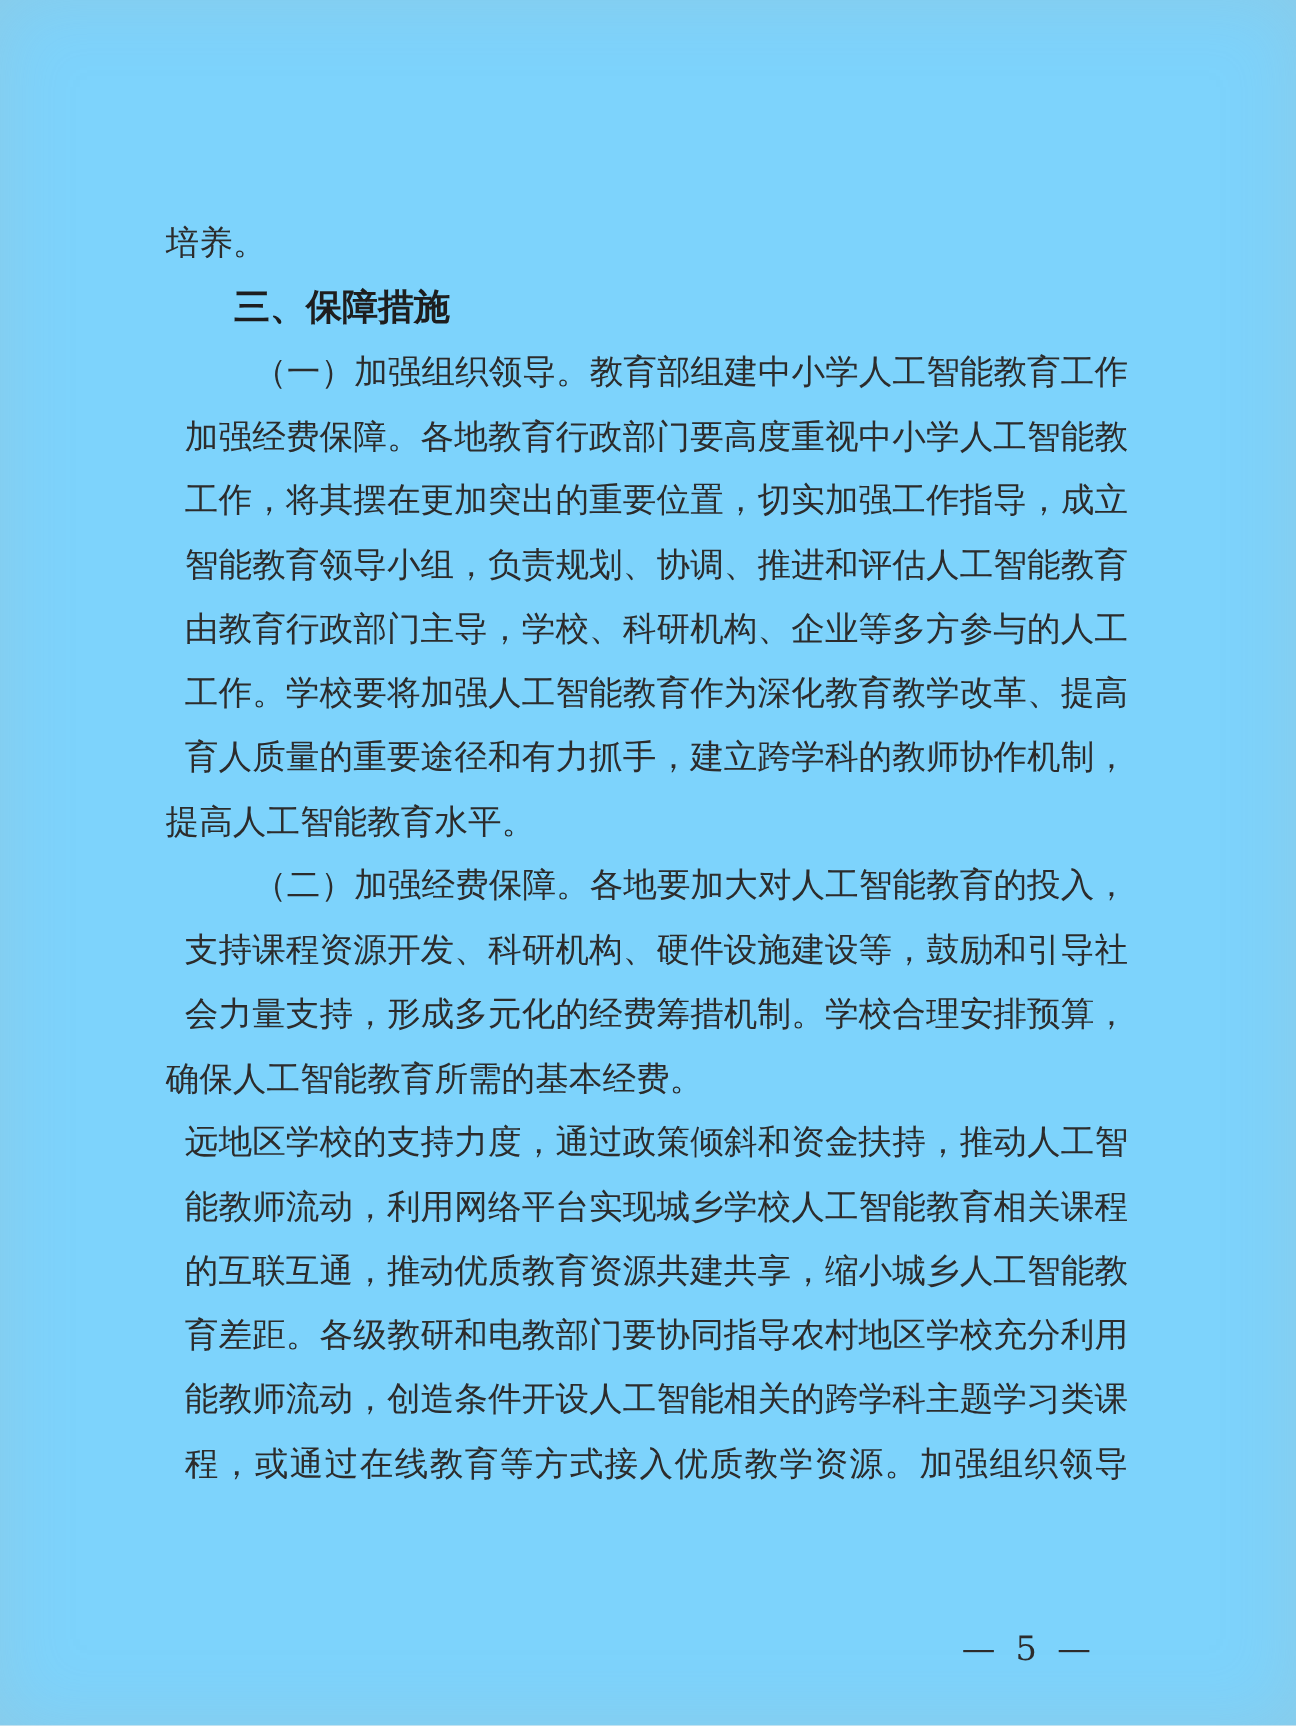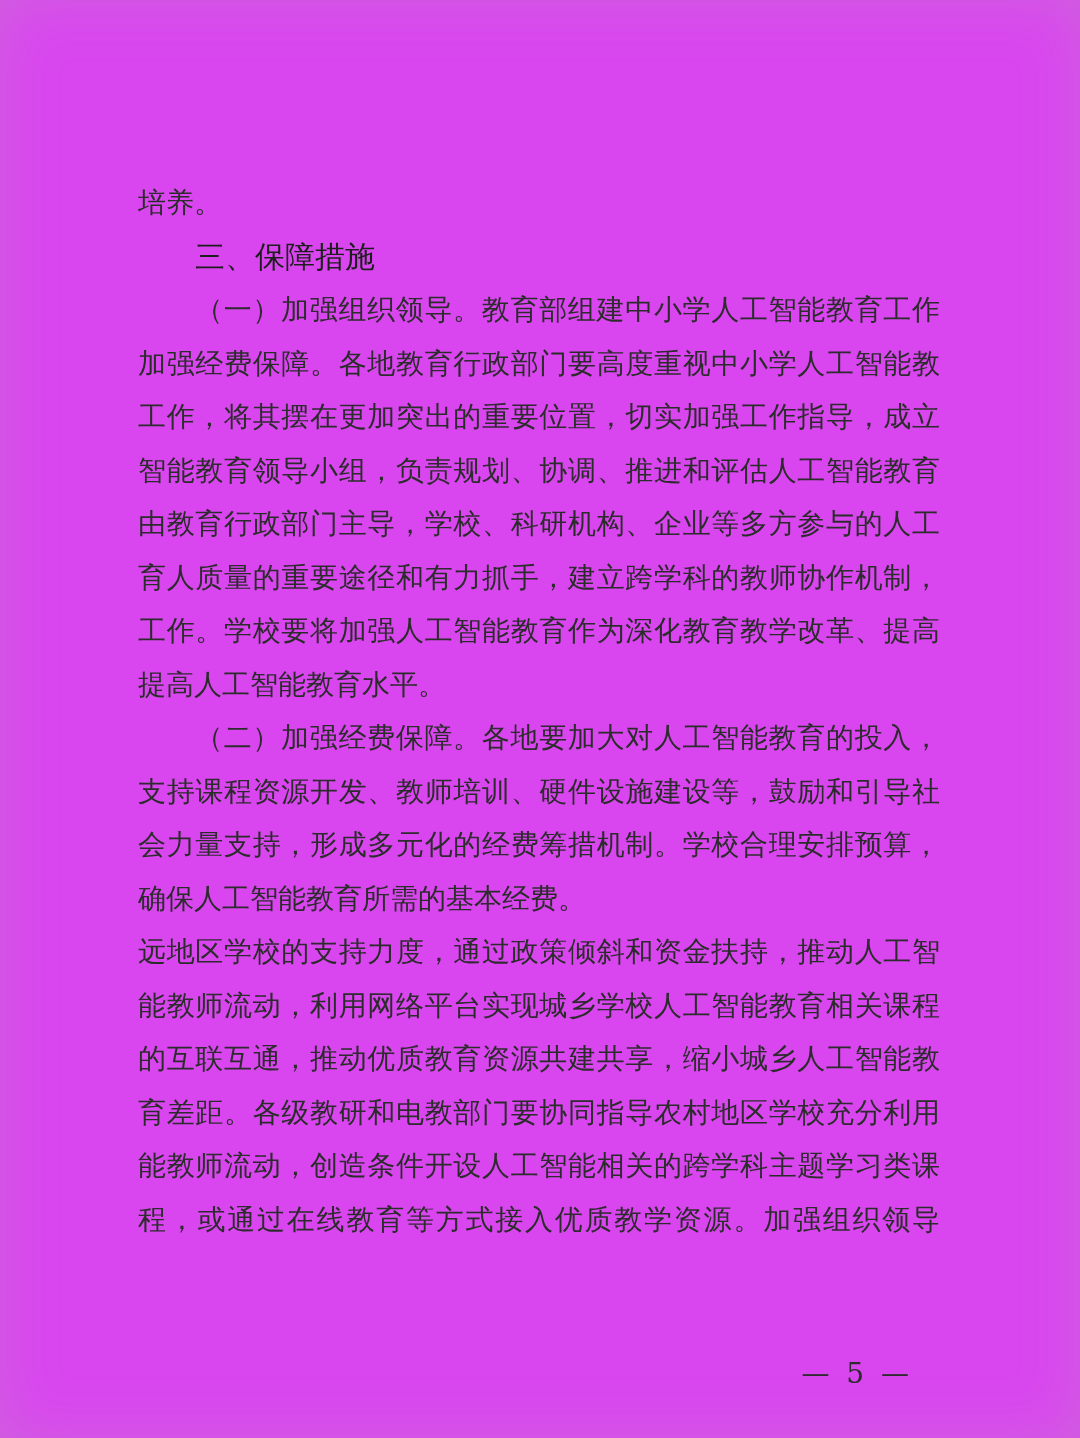"培养。" .page { background: #d946ef -> #7dd3fc }
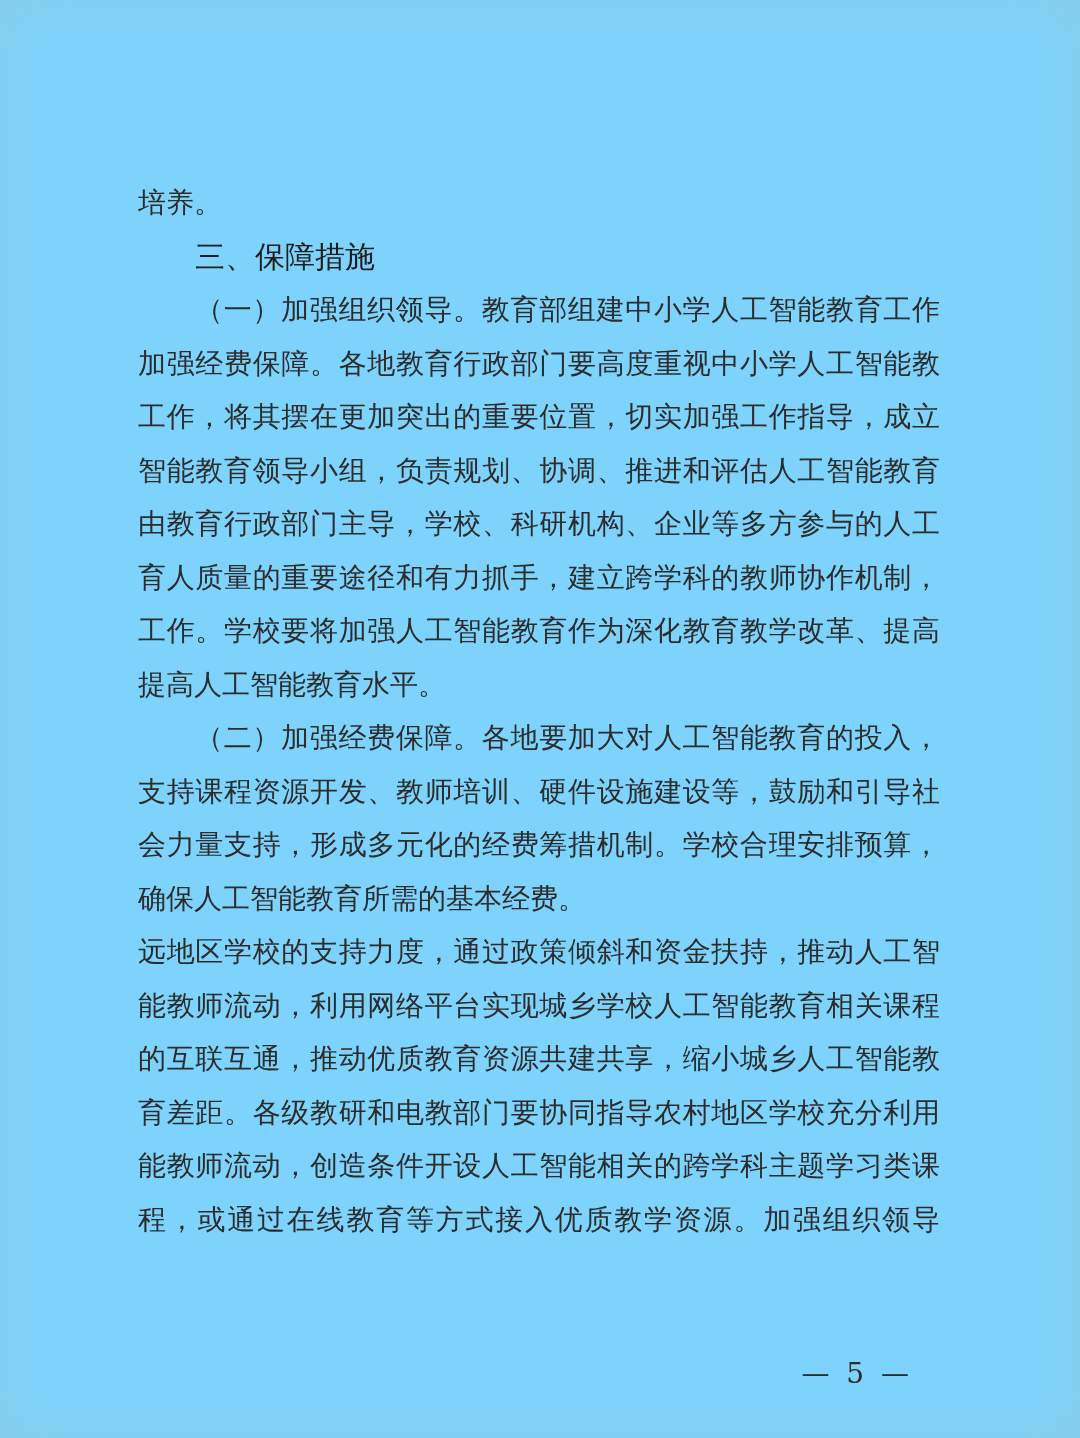"三、保障措施" .line.heading { font-weight: 400 -> 700 }
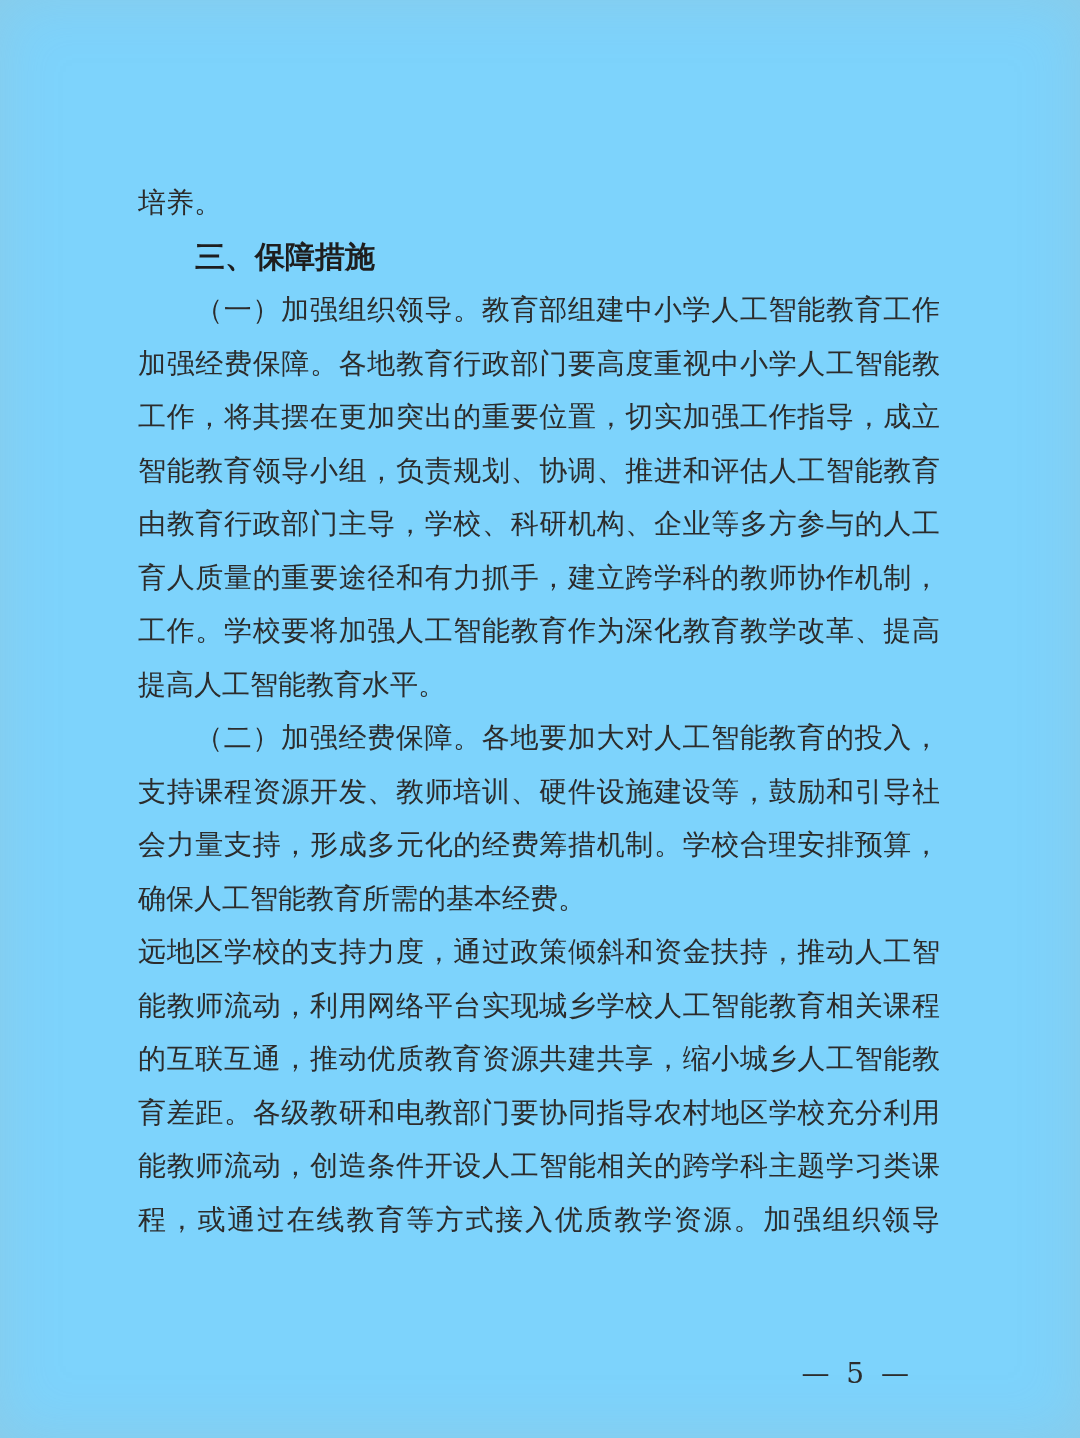"（一）加强组织领导。教育部组建中小学人工智能教育工作" .line.justify { margin-left: none -> 16px }
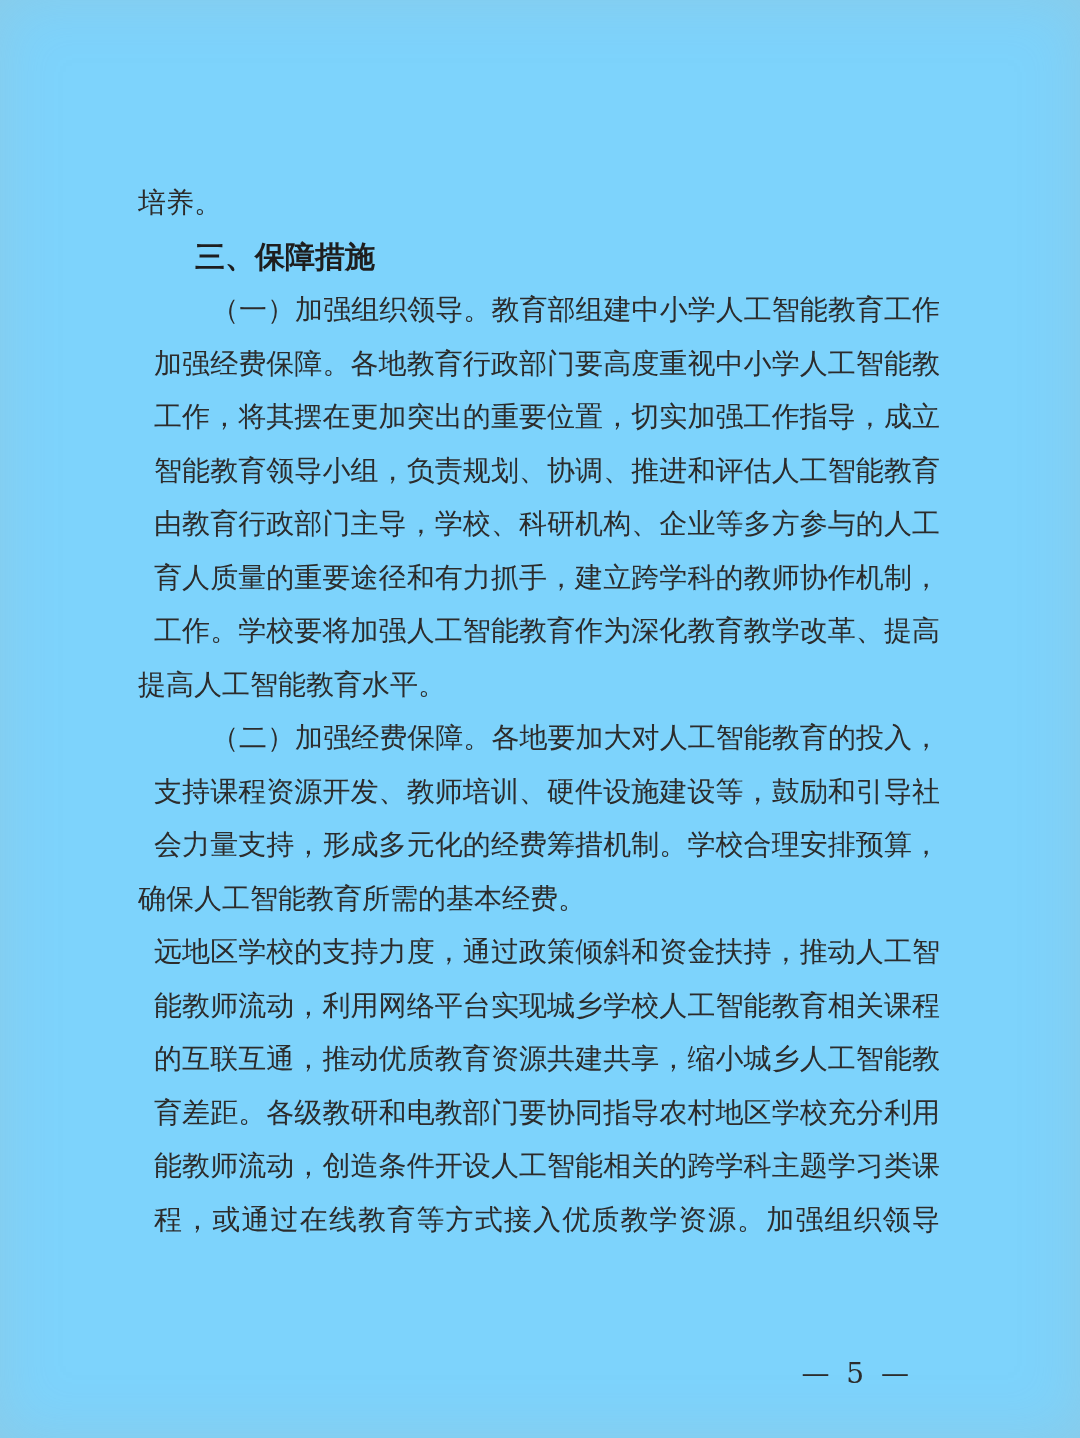"育人质量的重要途径和有力抓手，建立跨学科的教师协作机制，" div.line { order: before "工作。学校要将加强人工智能教育作为深化教育教学改革、提高" -> after "工作。学校要将加强人工智能教育作为深化教育教学改革、提高" }
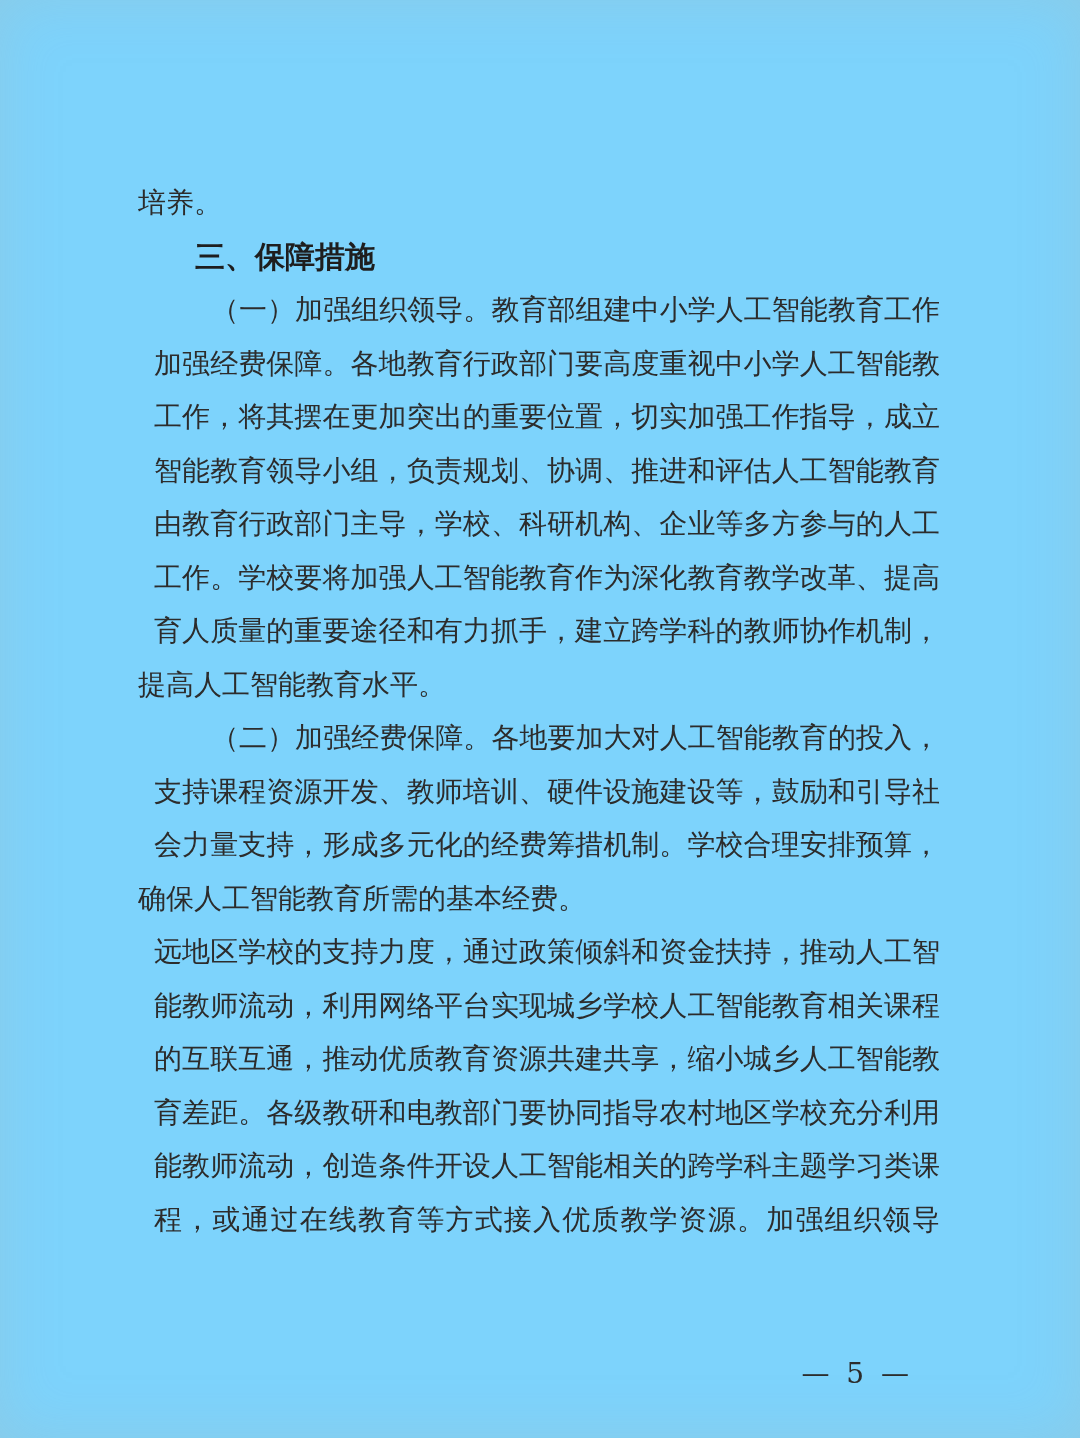"支持课程资源开发、教师培训、硬件设施建设等，鼓励和引导社" div.line { text: 教师培训 -> 科研机构 }
